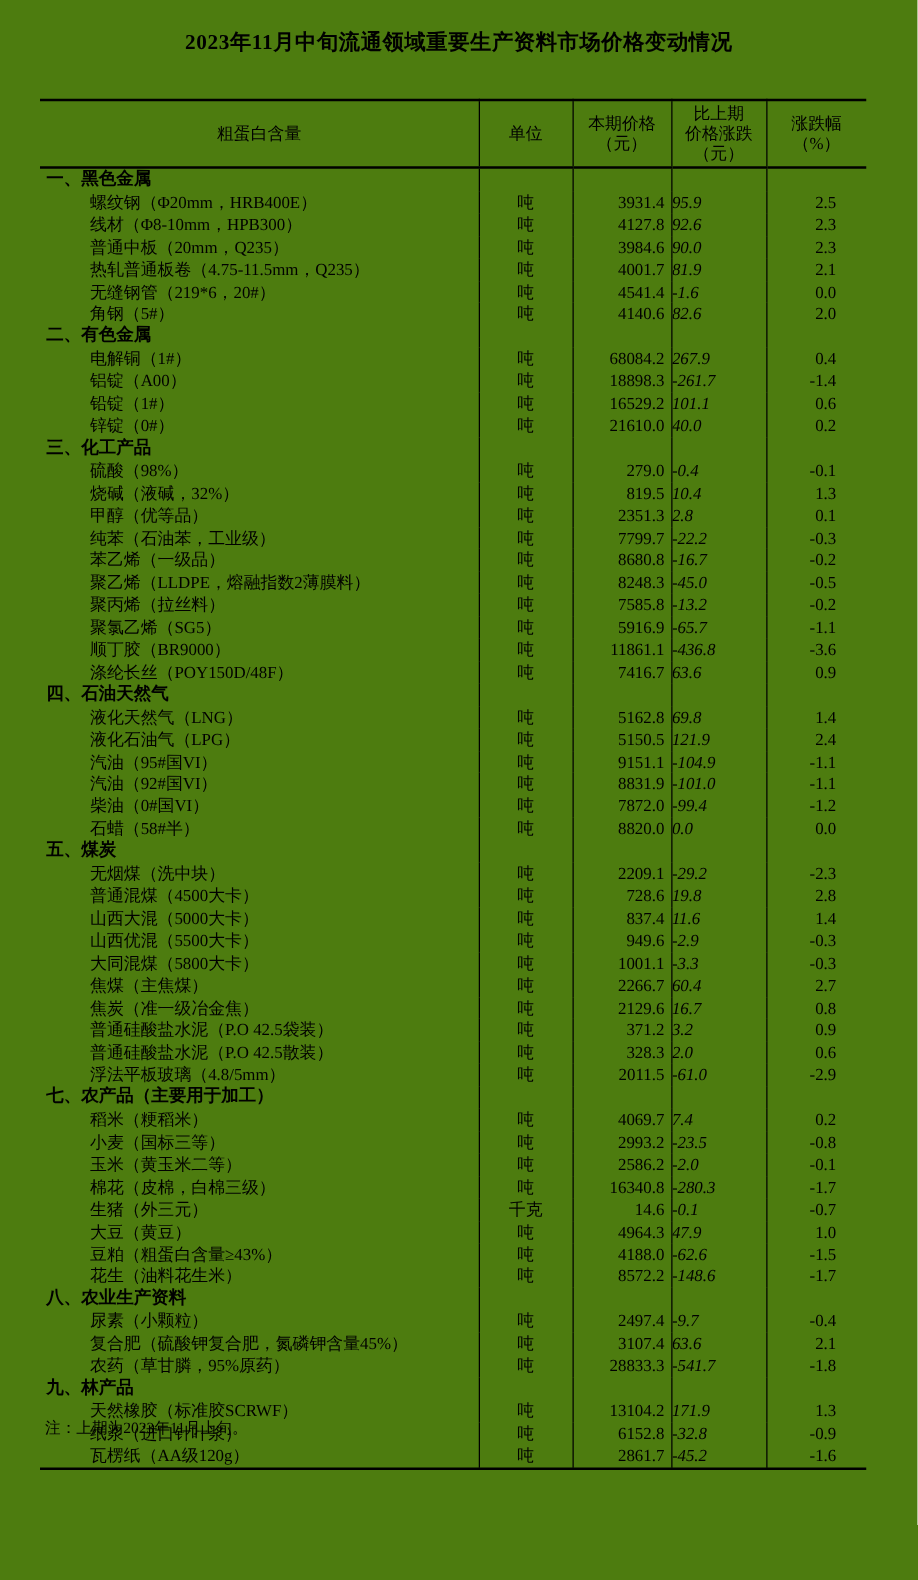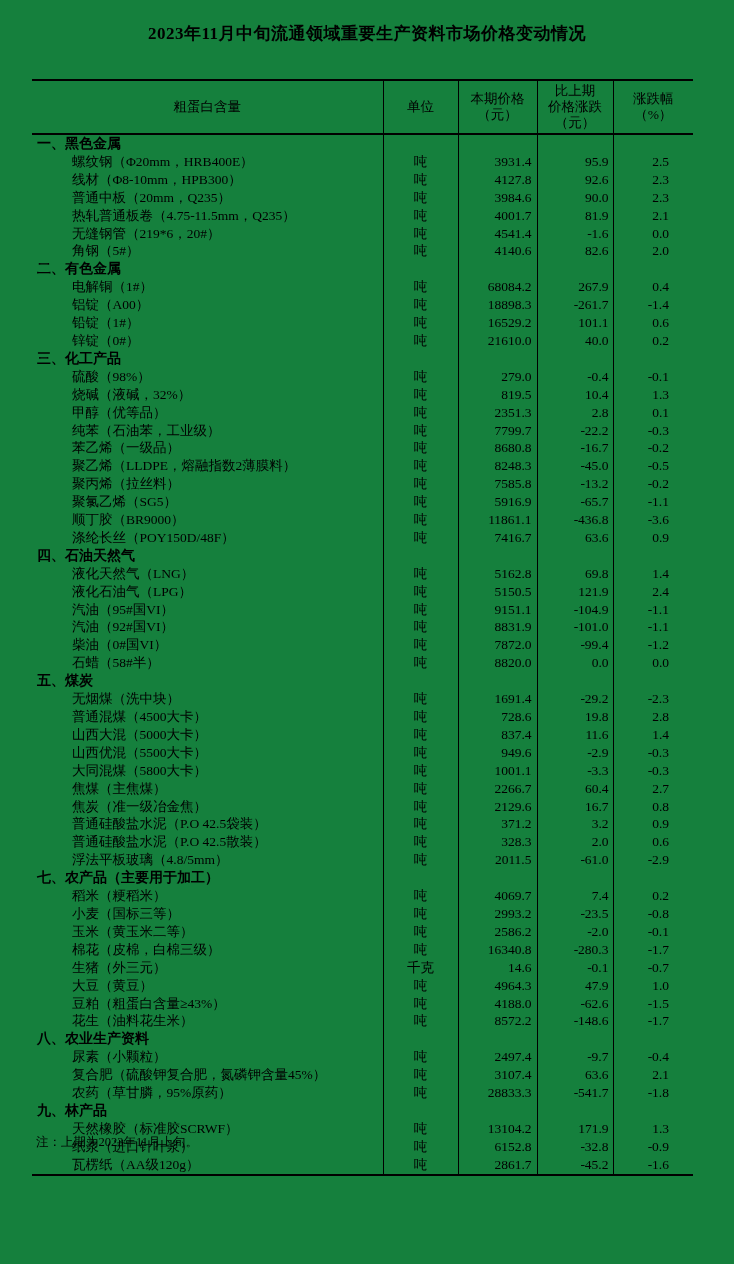"2023年11月中旬流通领域重要生产资料市场价格变动情况" .page { background: #15803d -> #4d7c0f }
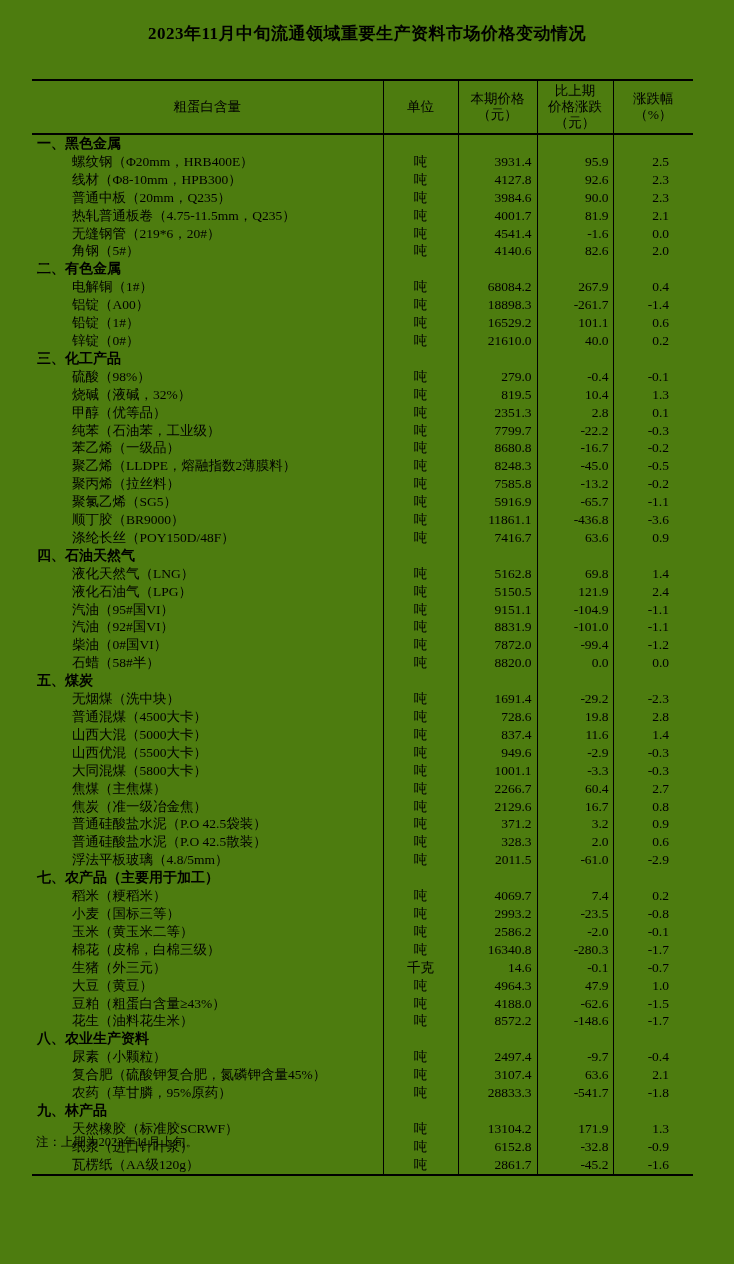"95.9" td.change { font-style: none -> italic; text-align: right -> none }
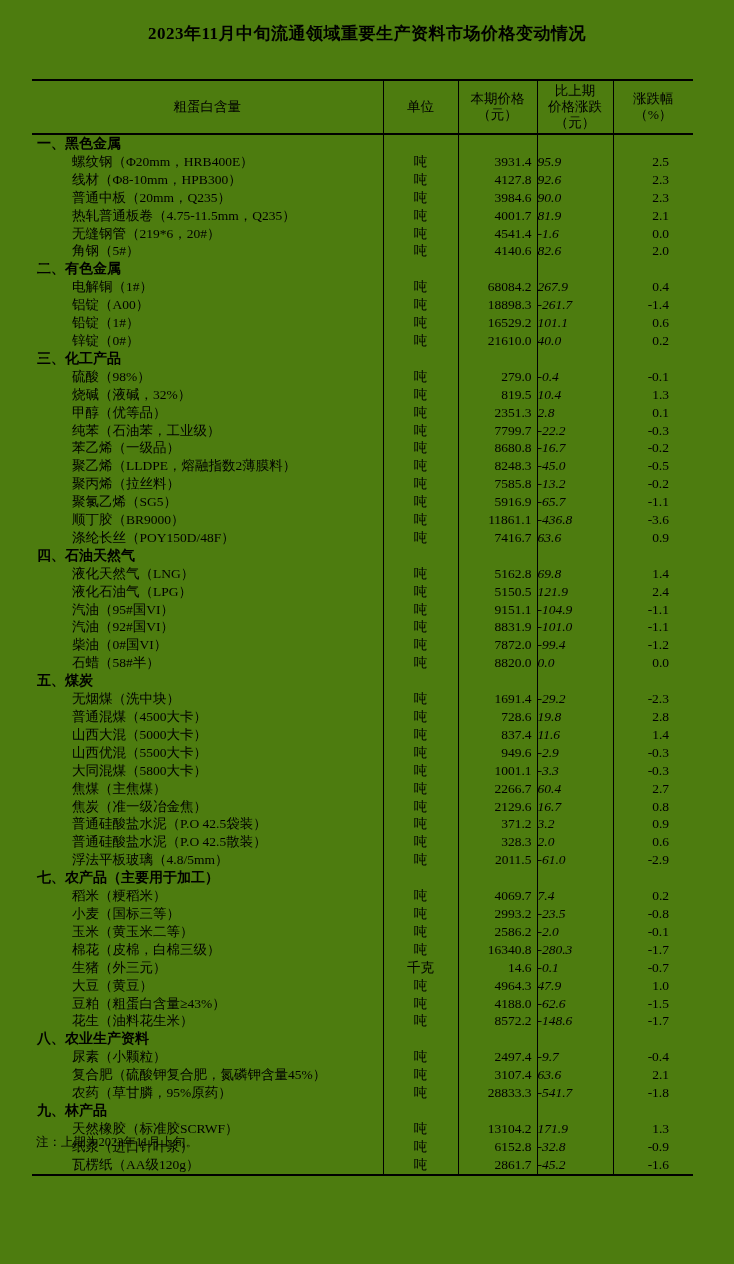"1691.4" td.price { text: 1691.4 -> 2209.1 }
